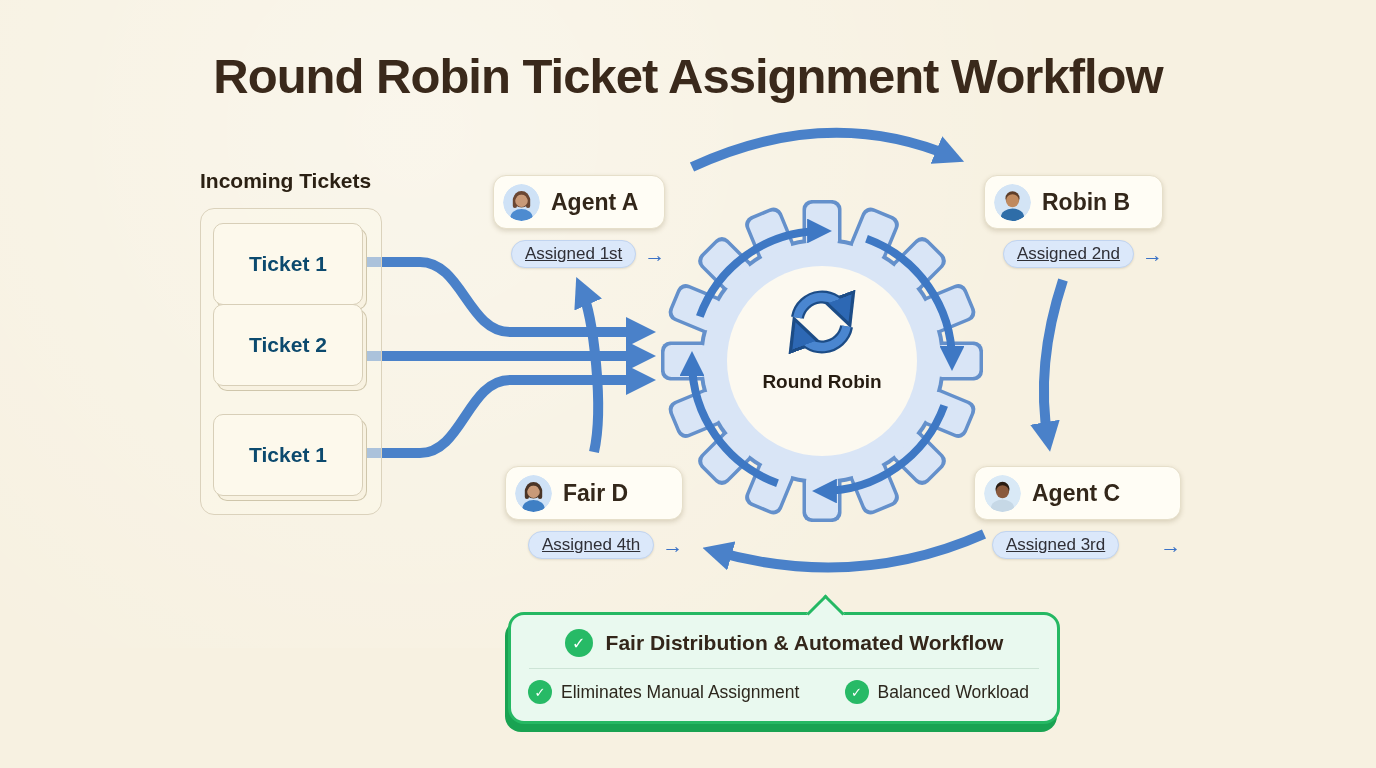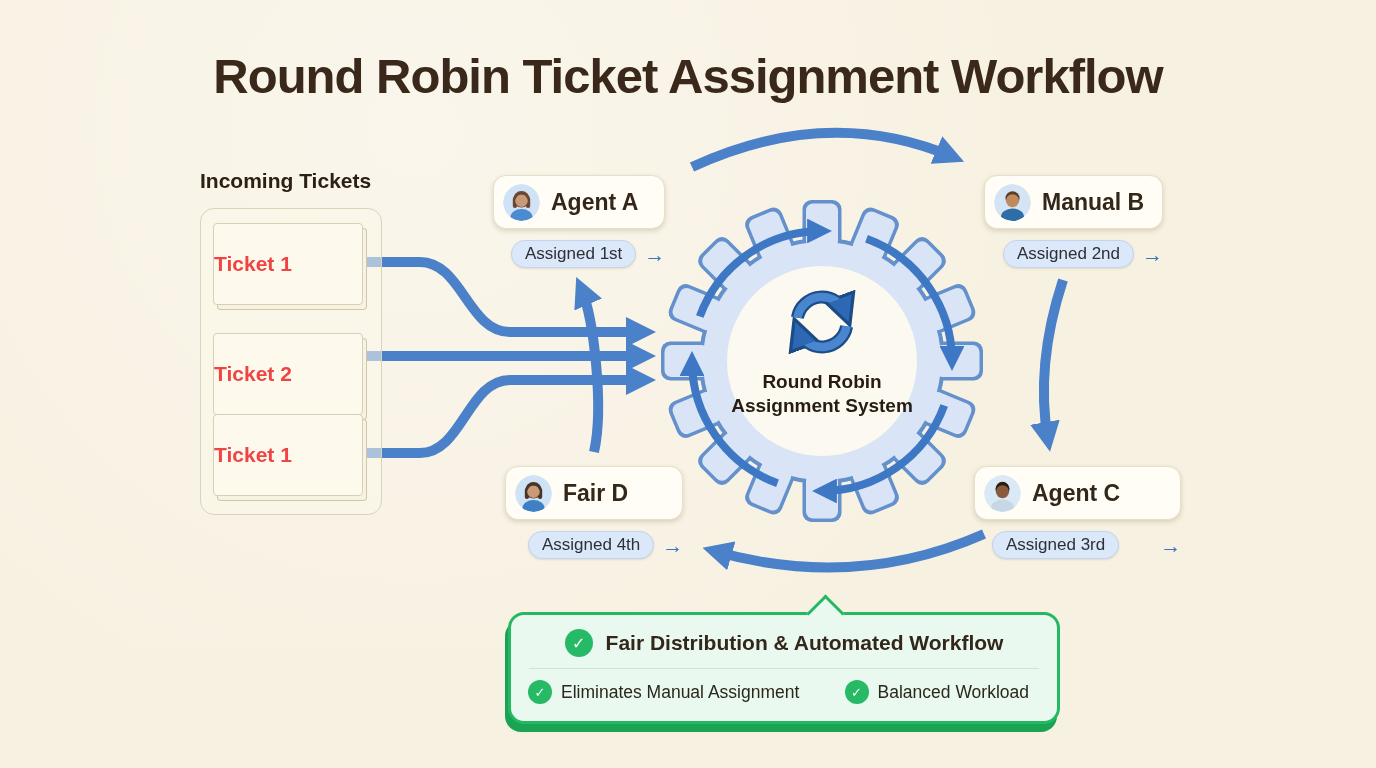"Manual B" span { text: Manual -> Robin }
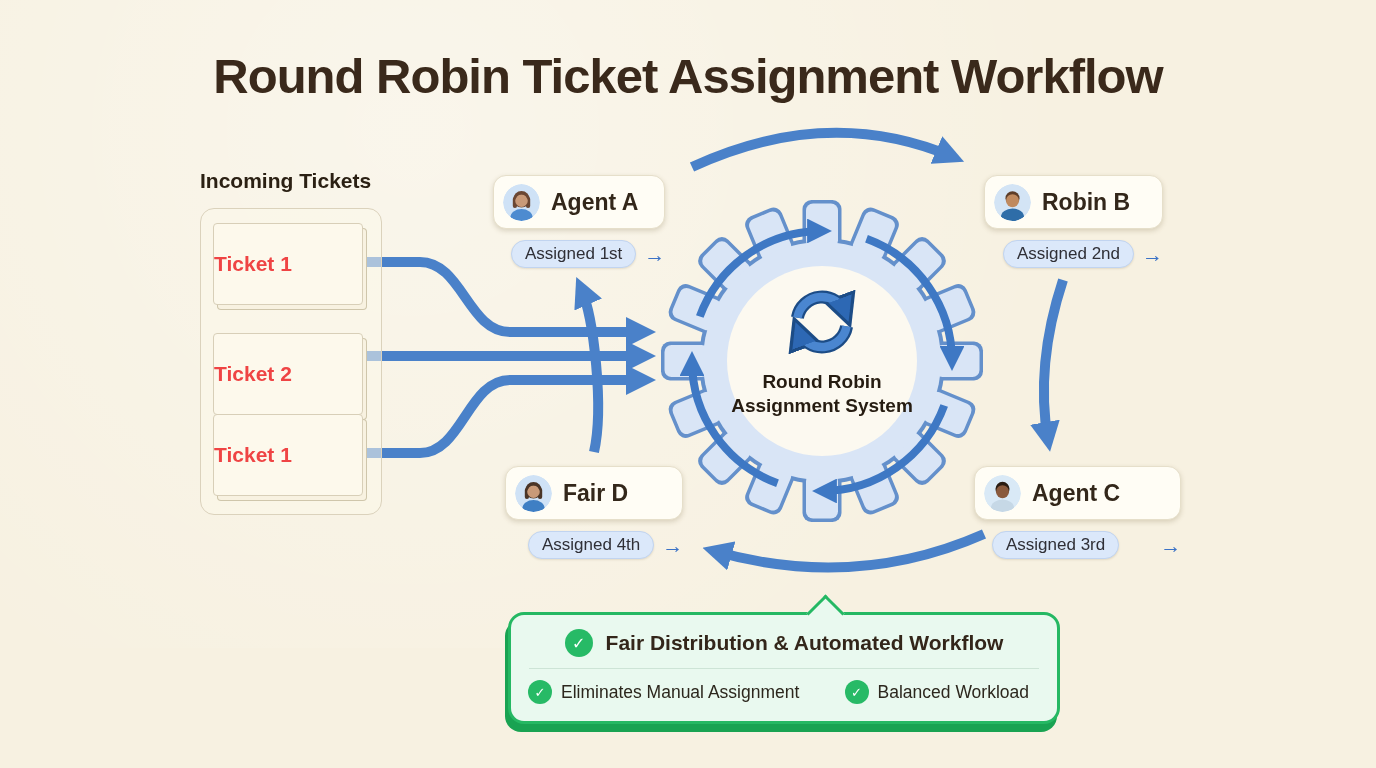"Ticket 1" .ticket-card { border-radius: 4px -> 10px; color: #ef4444 -> #0c4a6e; justify-content: flex-start -> center }
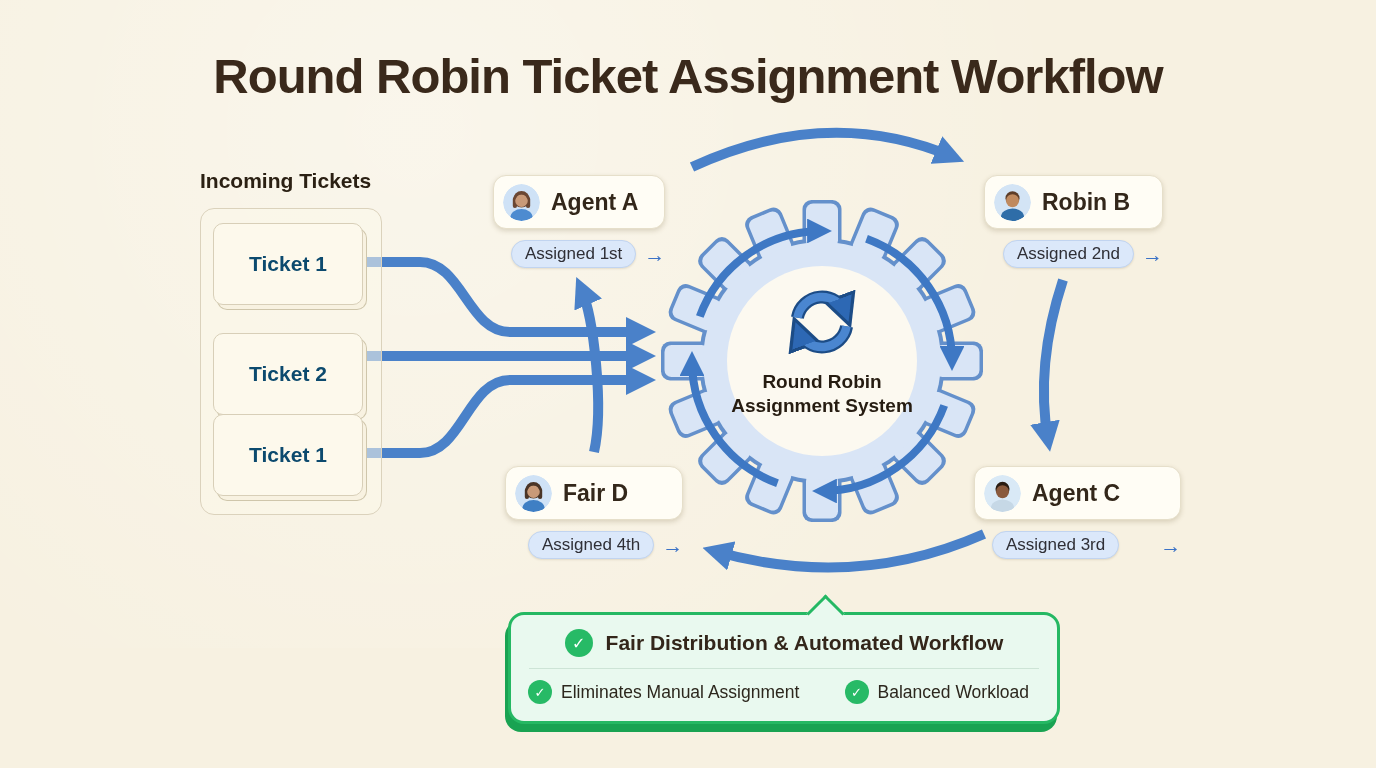"Assigned 1st" .badge { text-decoration: none -> underline }
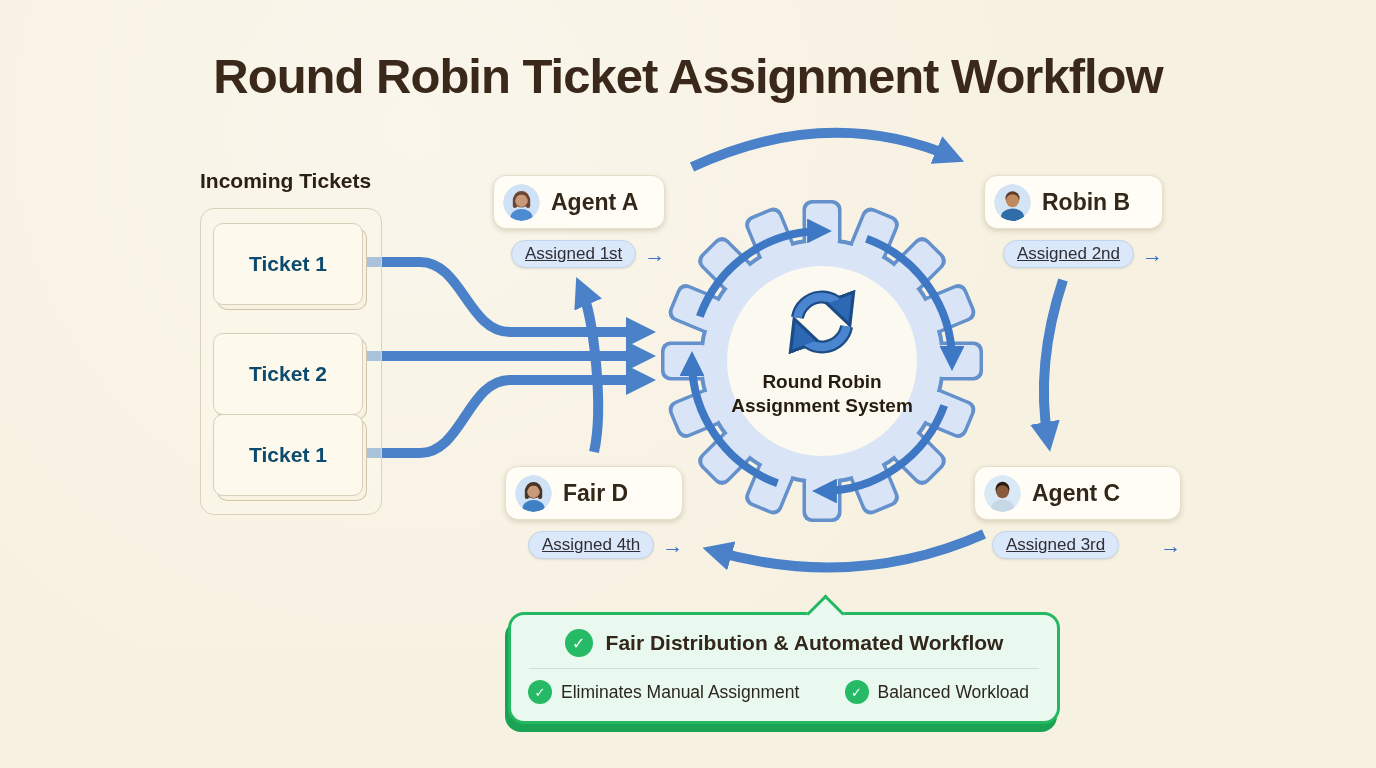"Ticket 2" div.ticket-card { top: 124px -> 95px }
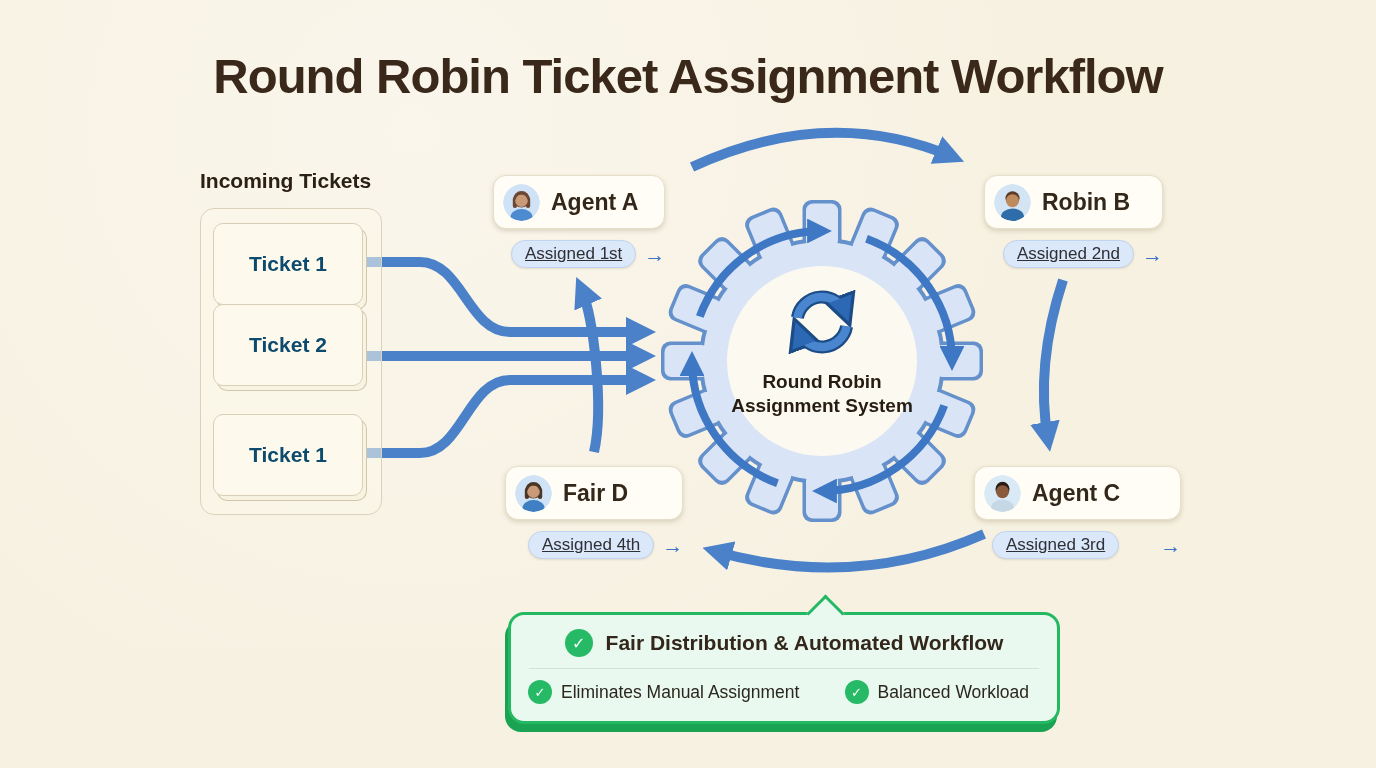"Assignment System" div { html: <div>Assignment System</div> -> none }
